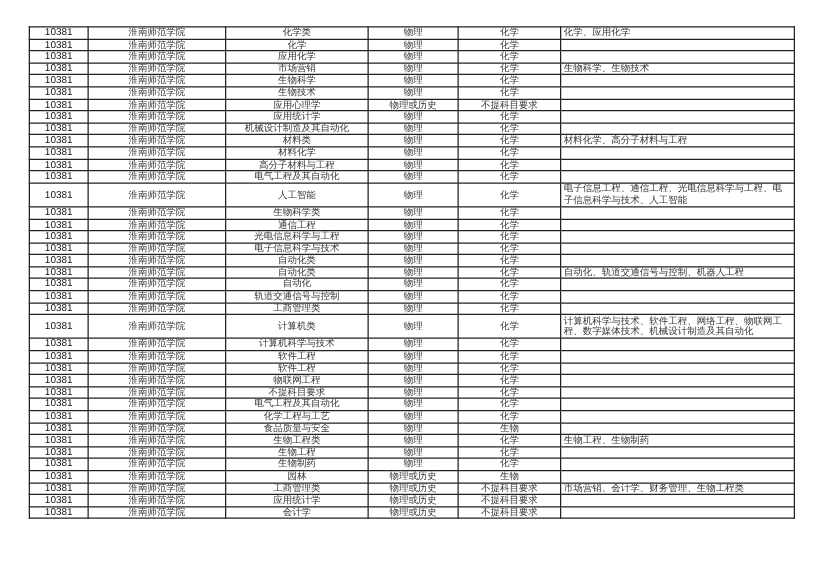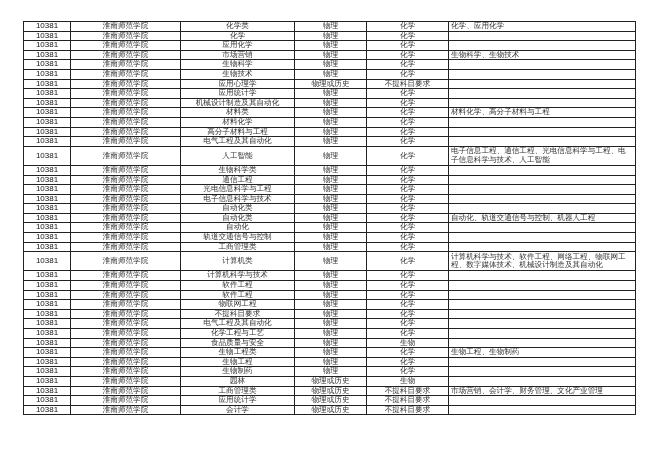"市场营销、会计学、财务管理、文化产业管理" td.note { text: 文化产业管理 -> 生物工程类 }
